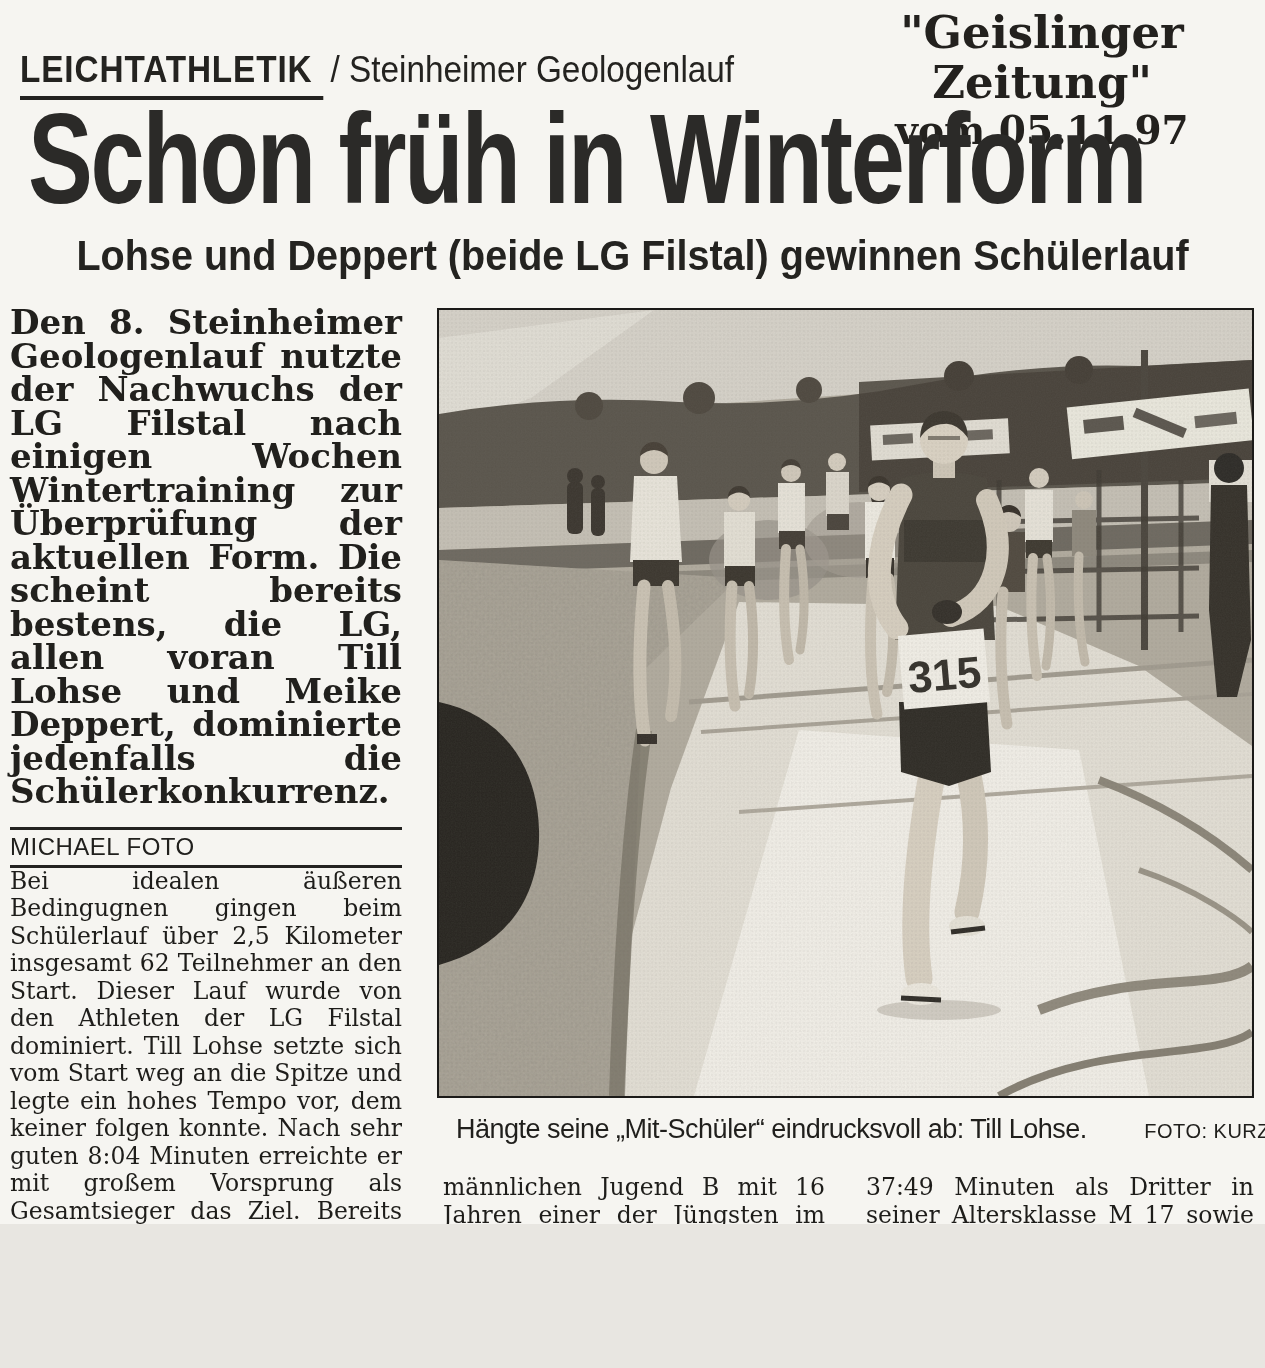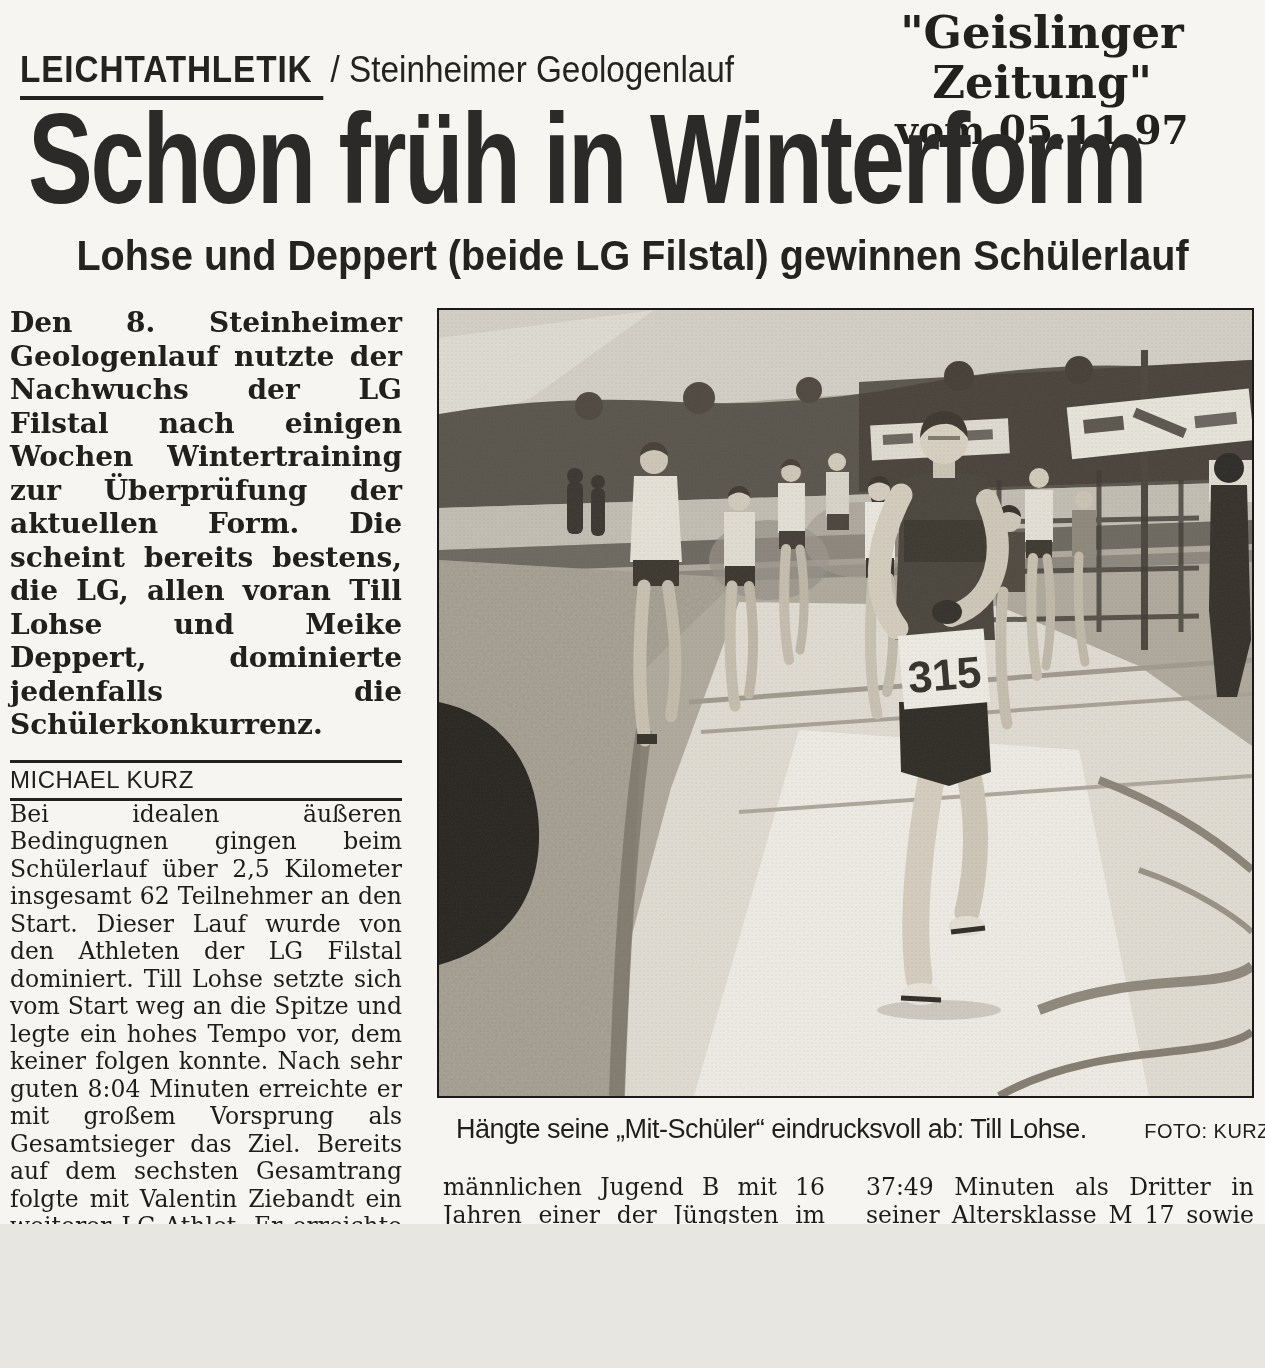"Den 8. Steinheimer Geologenlauf nutzte" .lead { font-size: 28px -> 34px }
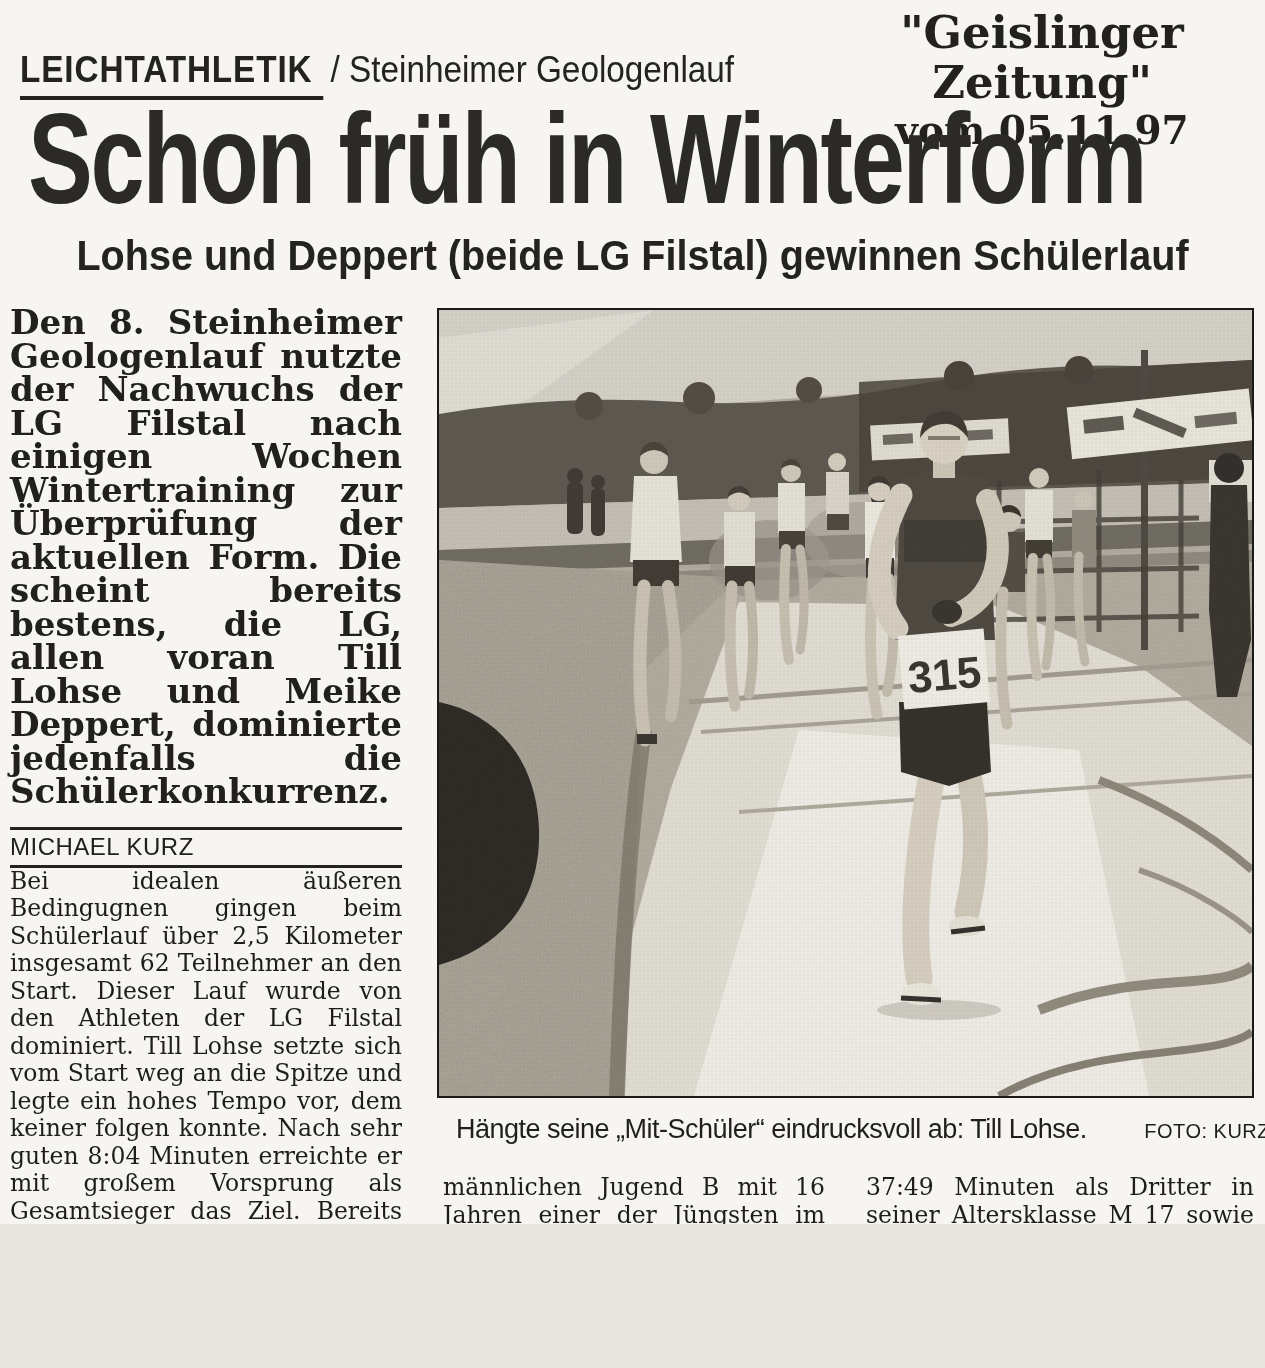"MICHAEL KURZ" div.byline { text: KURZ -> FOTO }
